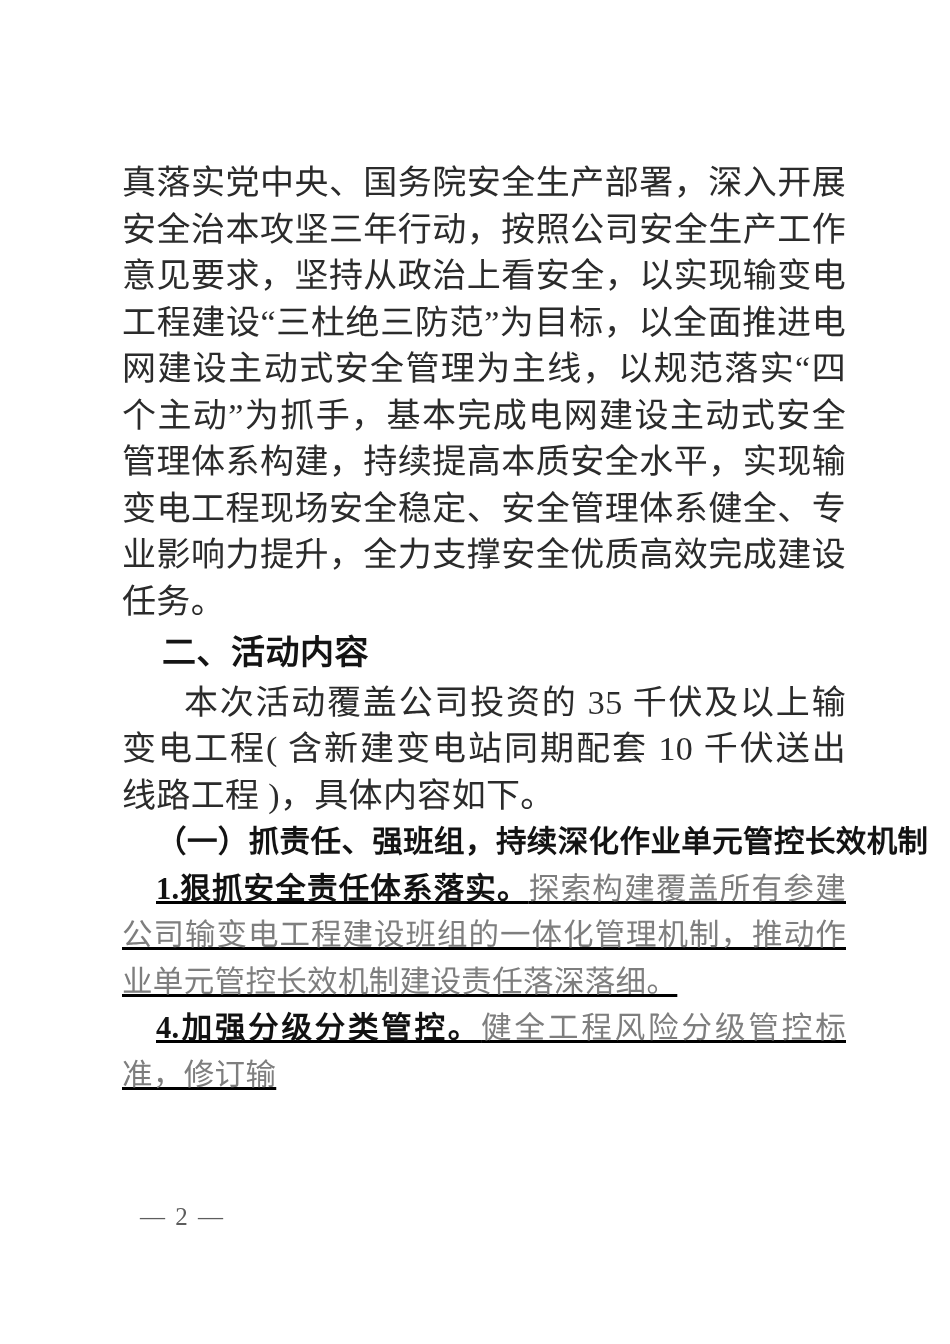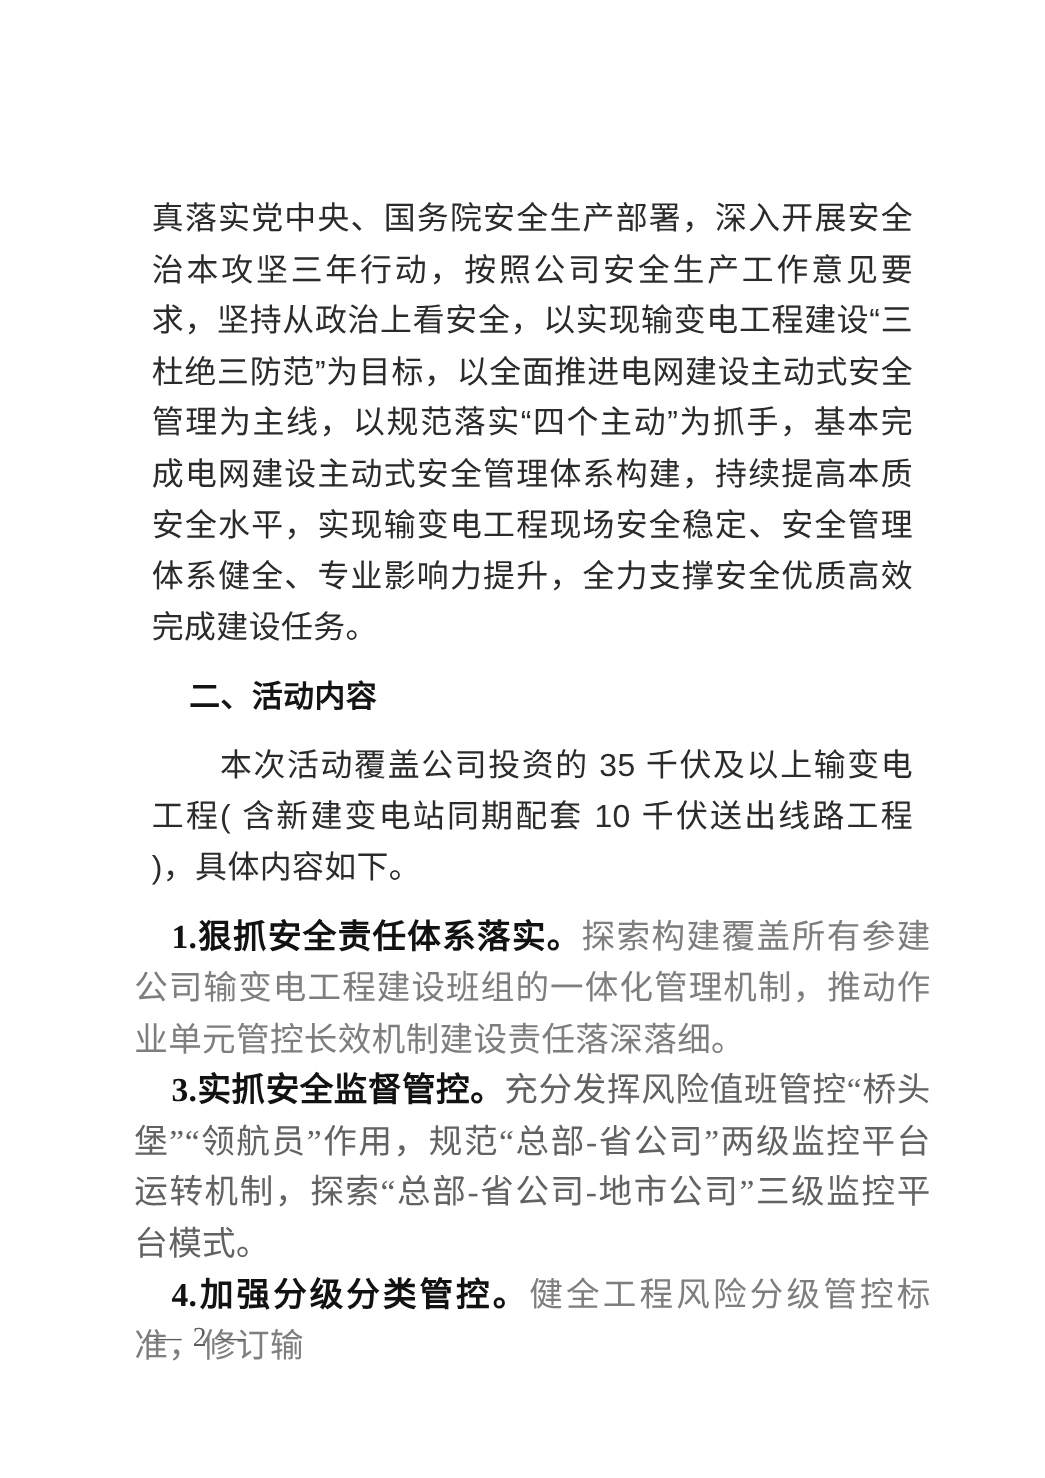"真落实党中央、国务院安全生产部署，深入开展安全治本攻坚三年行动，按照公司安全生产" .para { font-family: Liberation Sans, sans-serif -> Liberation Serif, serif; font-size: 29px -> 34px; margin: 16px -> 0 }
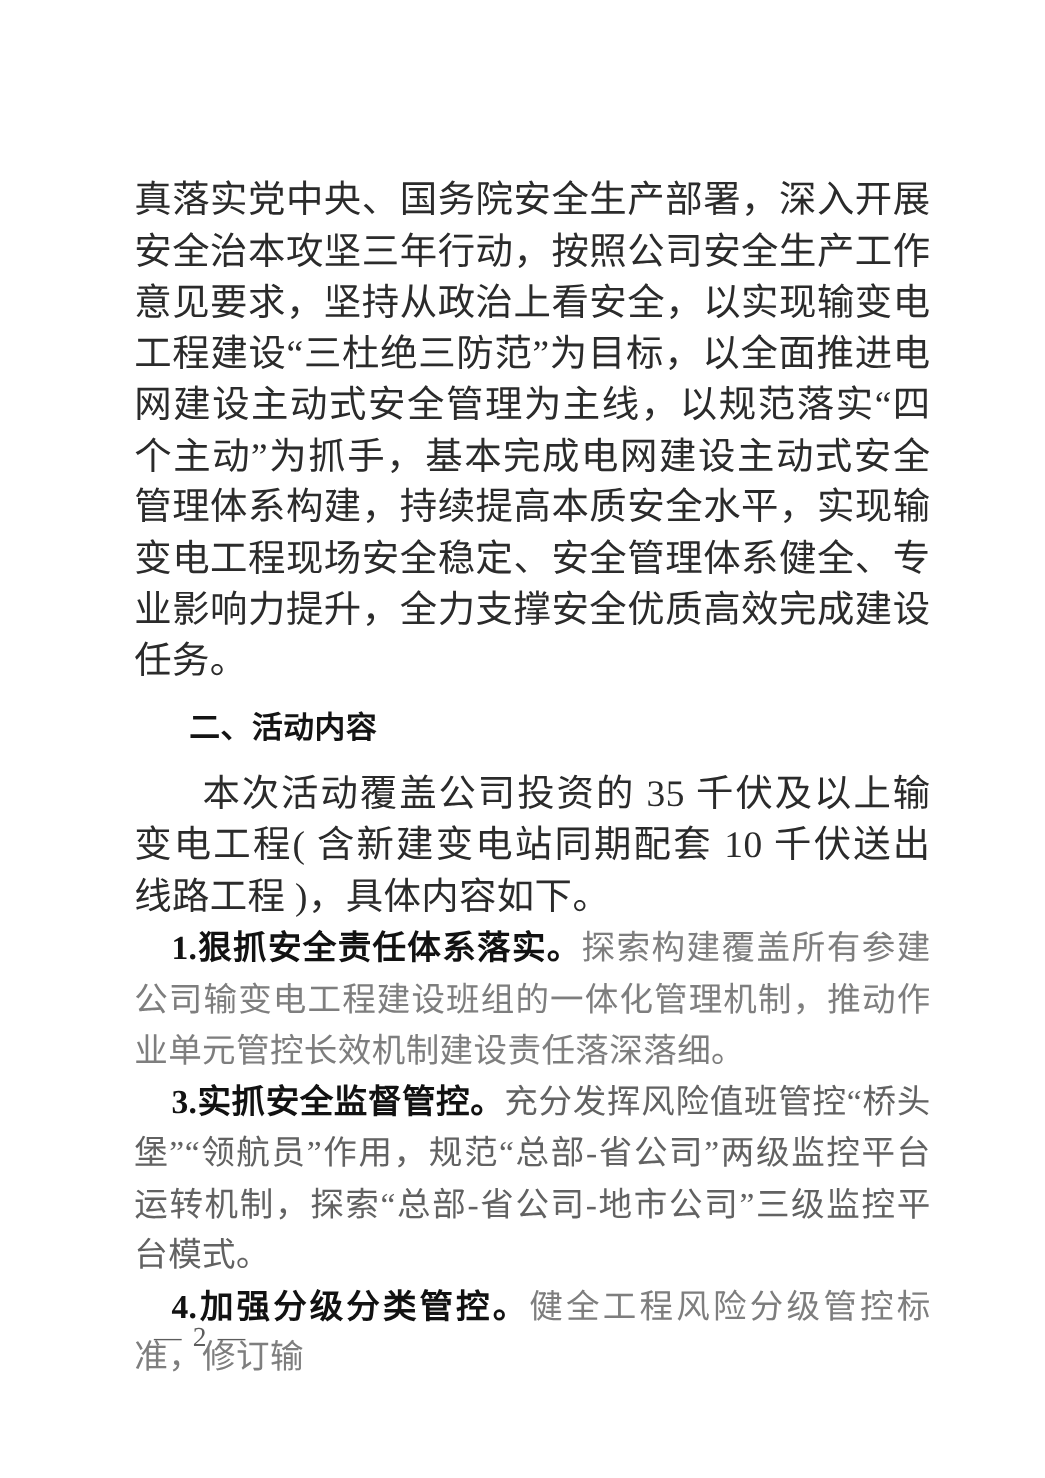"二、活动内容" .heading-l1 { font-size: 28px -> 34px; margin: 14px -> 4px }
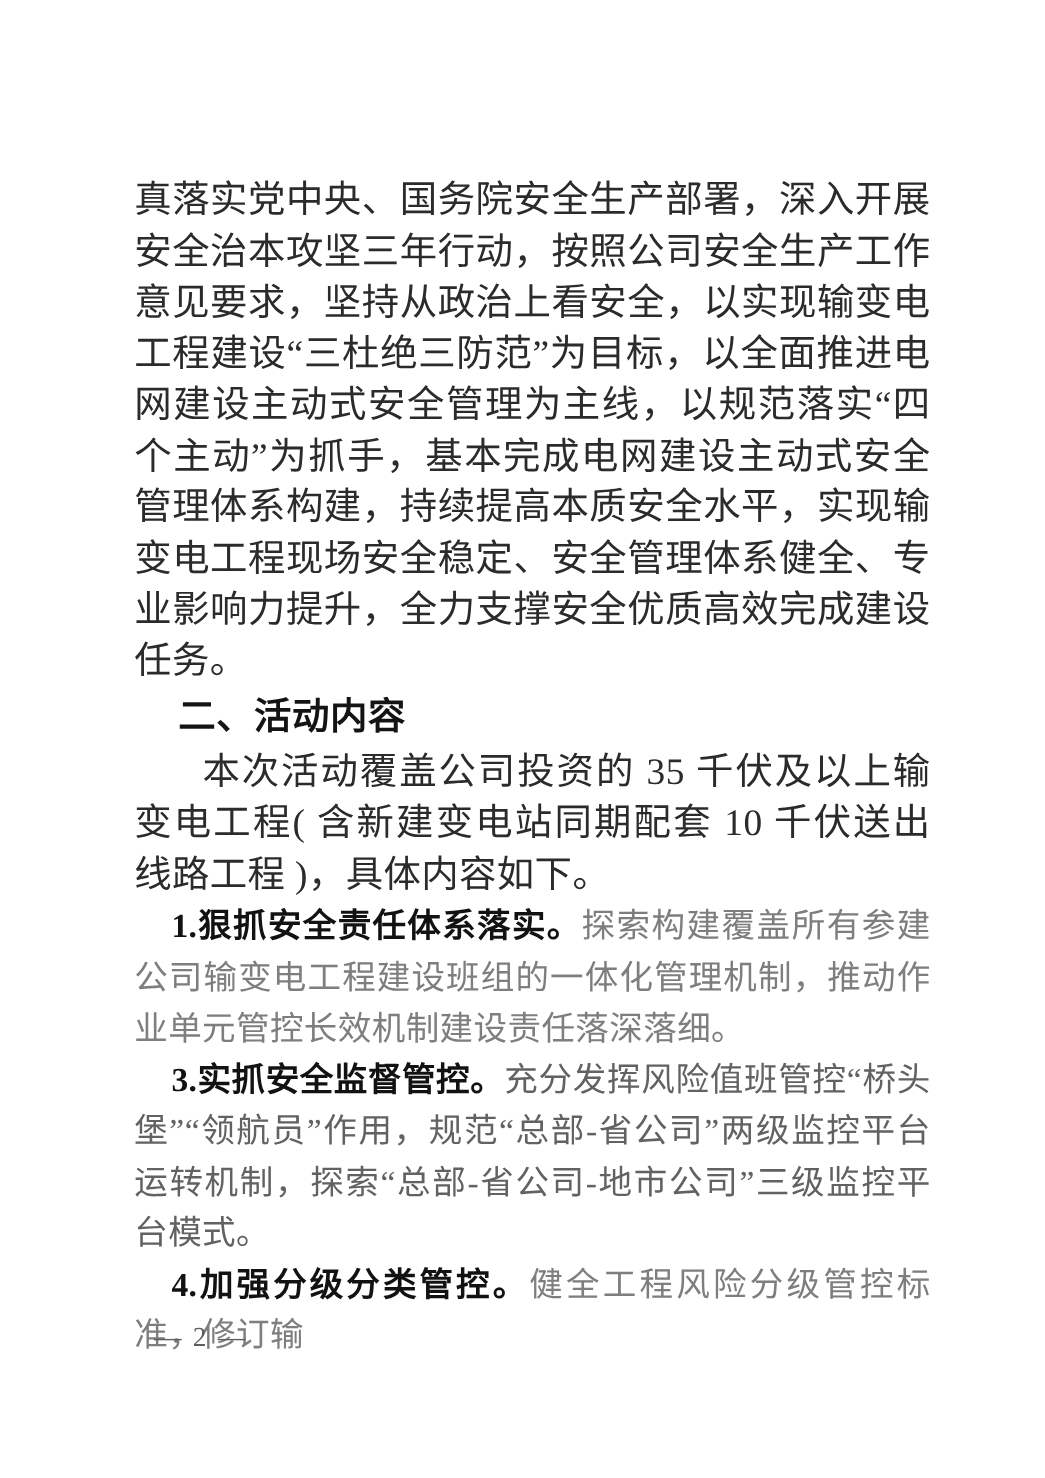"（一）抓责任、强班组，持续深化作业单元管控长效机制" h3.heading-l2 { html: none -> <h3>（一）抓责任、强班组，持续深化作业单元管控长效机制</h3> }
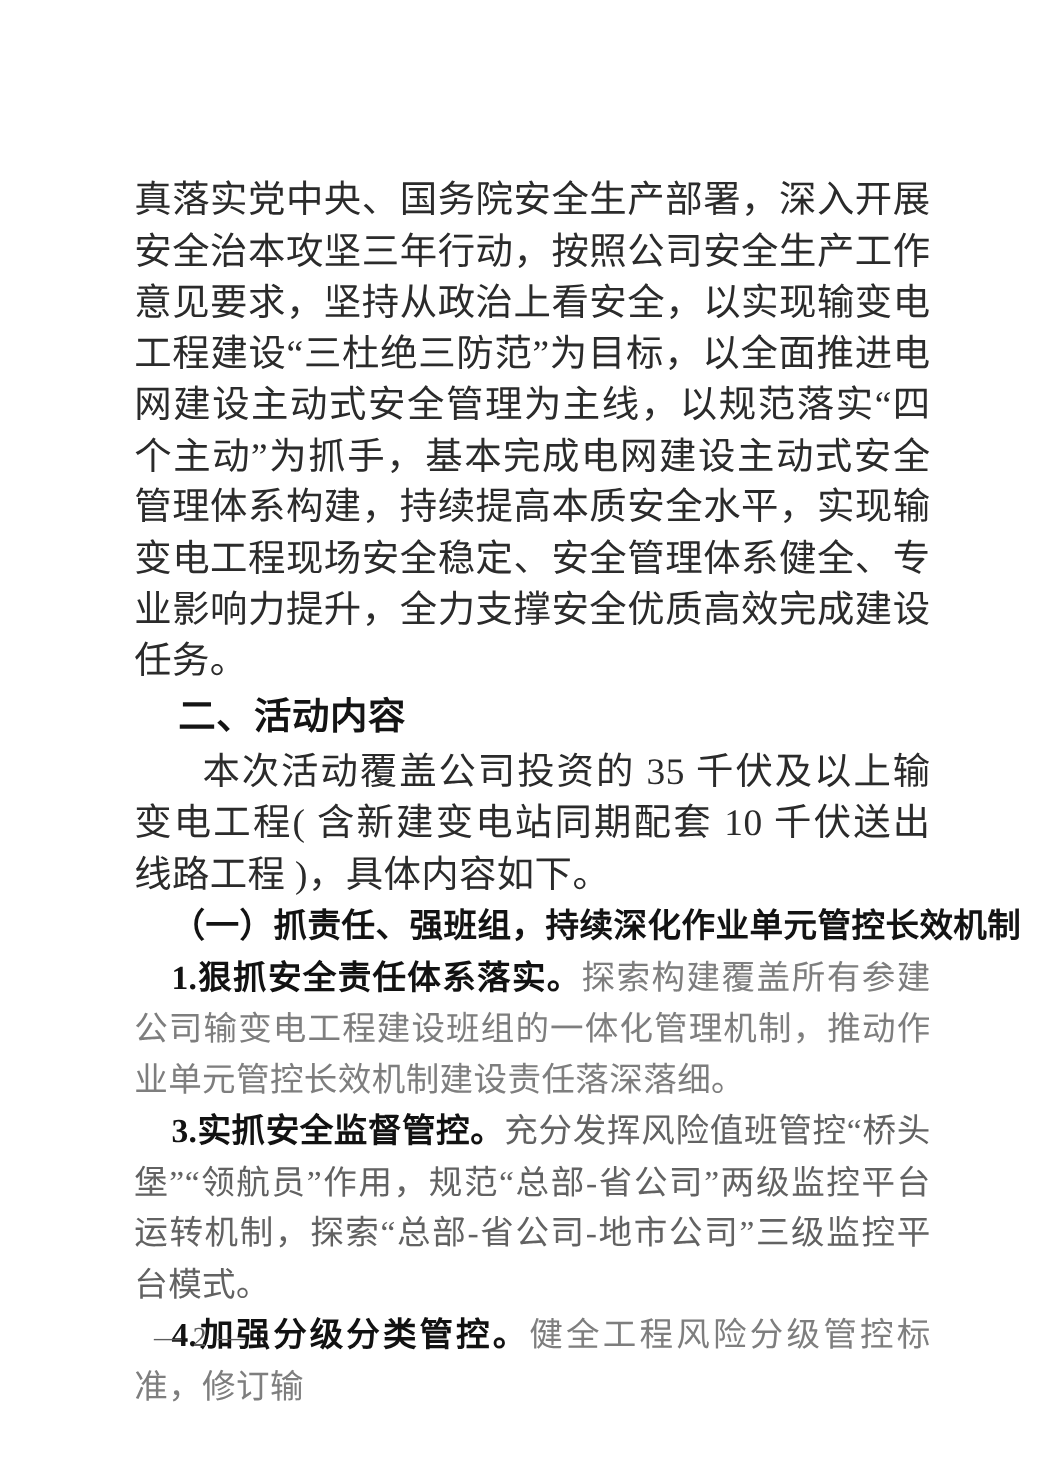"1.狠抓安全责任体系落实。探索构建覆盖所有参建公司输变电工程建设班组的一体化管理" .item { text-decoration: none -> underline }
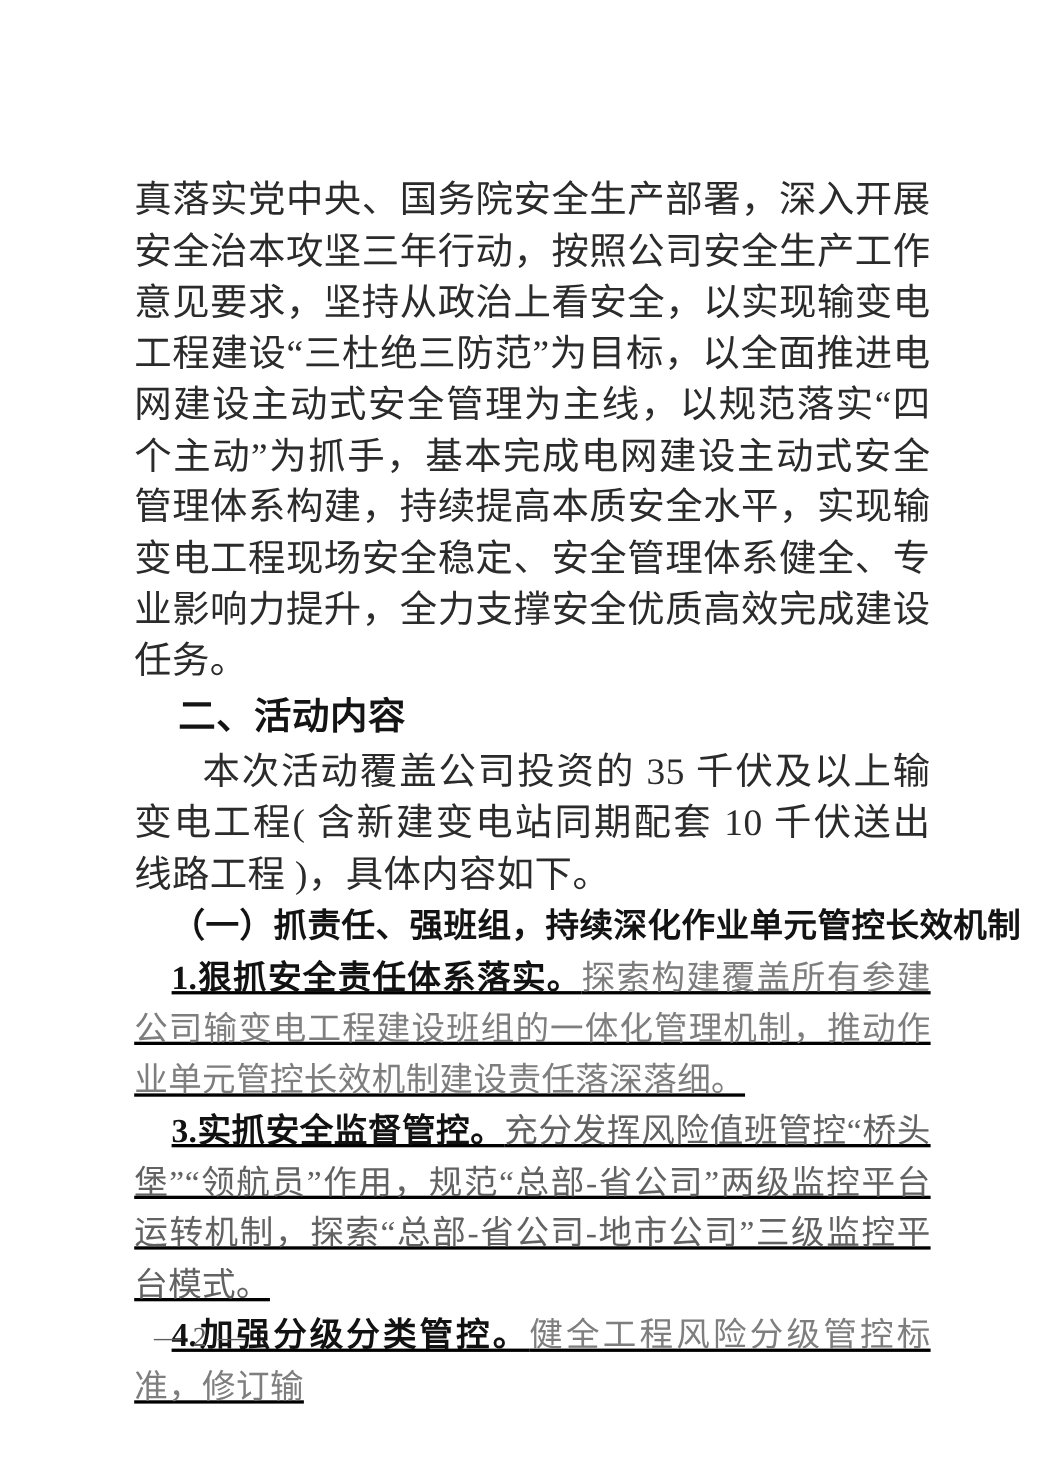"3.实抓安全监督管控。充分发挥风险值班管控“桥头堡”“领航员”作用，规范“总部-" p.item { html: <p> <span>3.实抓安全监督管控。</span><span>充分发挥风险值班管控“桥头堡”“领航员”作用，规范“总部-省公司”两级监控平台运转机制，探索“总部-省公司-地市公司”三级监控平台模式。</span> </p> -> none }
